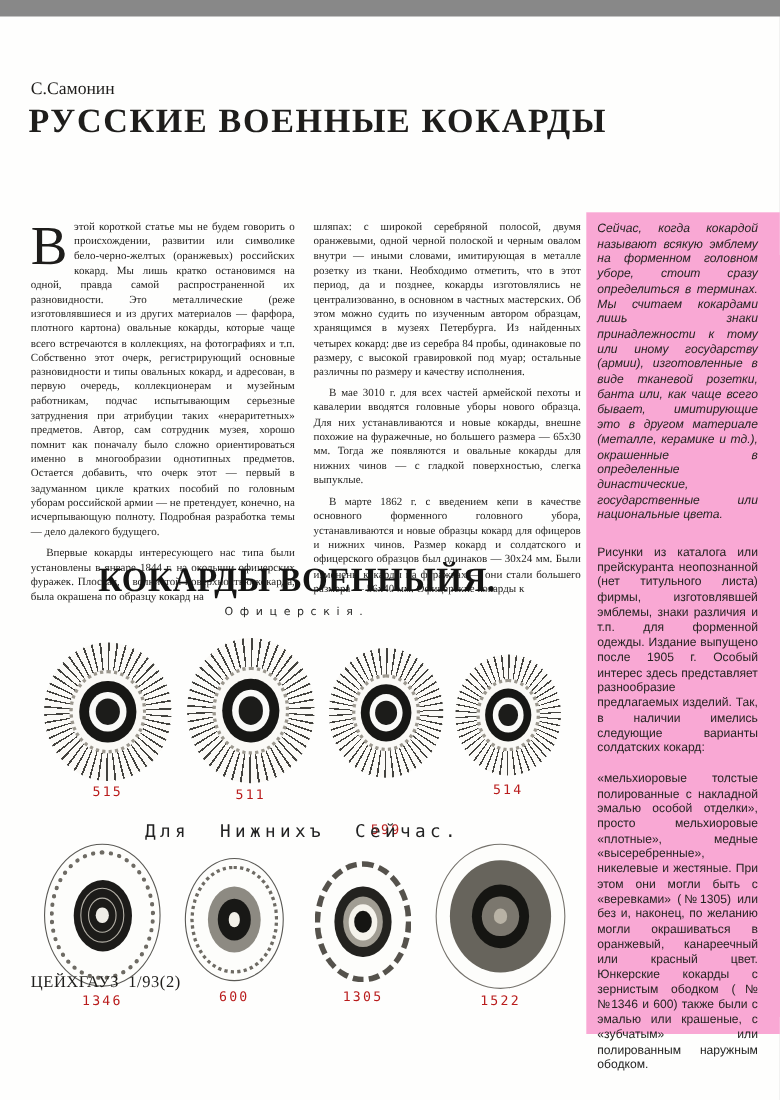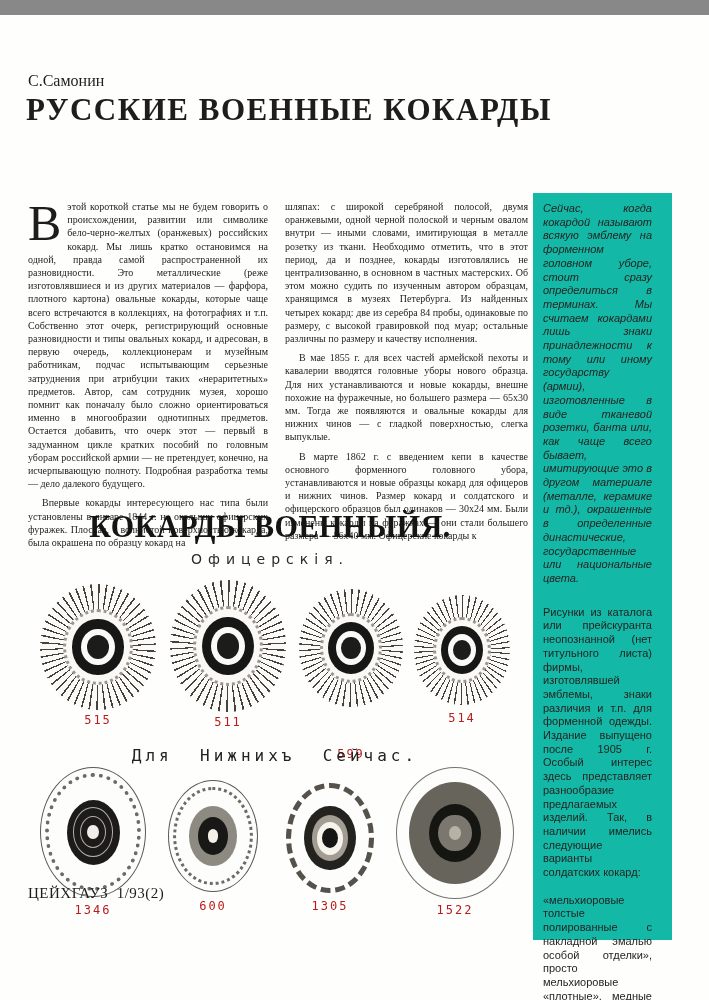"Сейчас, когда кокардой называют всякую" .sidebar { background: #14b8a6 -> #f9a8d4; width: 139px -> 176px }
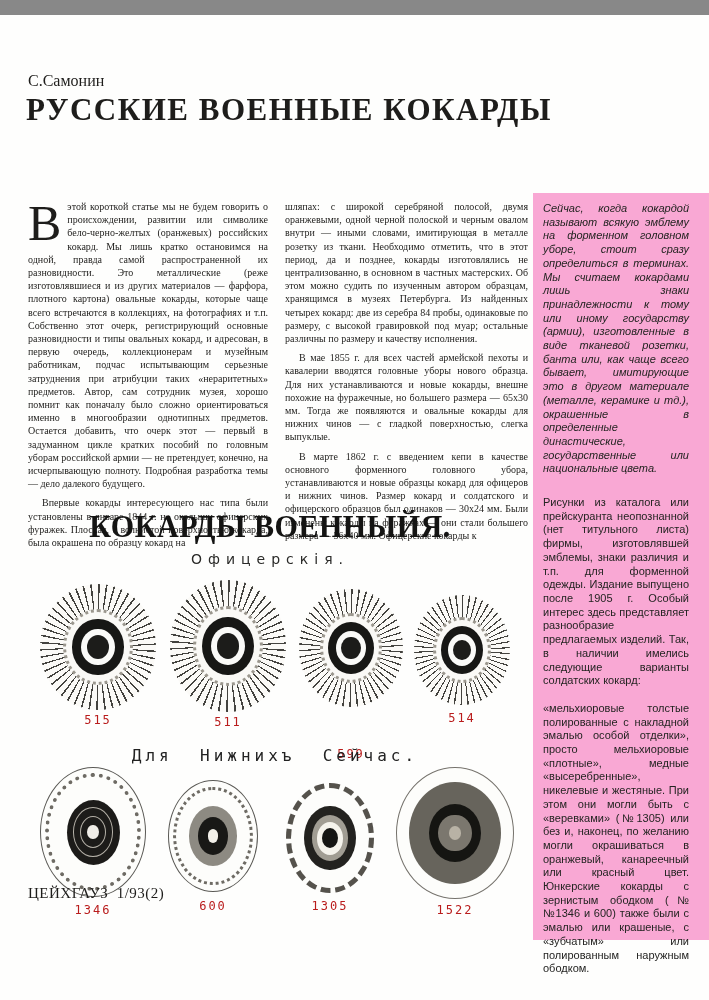"В мае 1855 г. для" p.ind { text: 1855 -> 3010 }
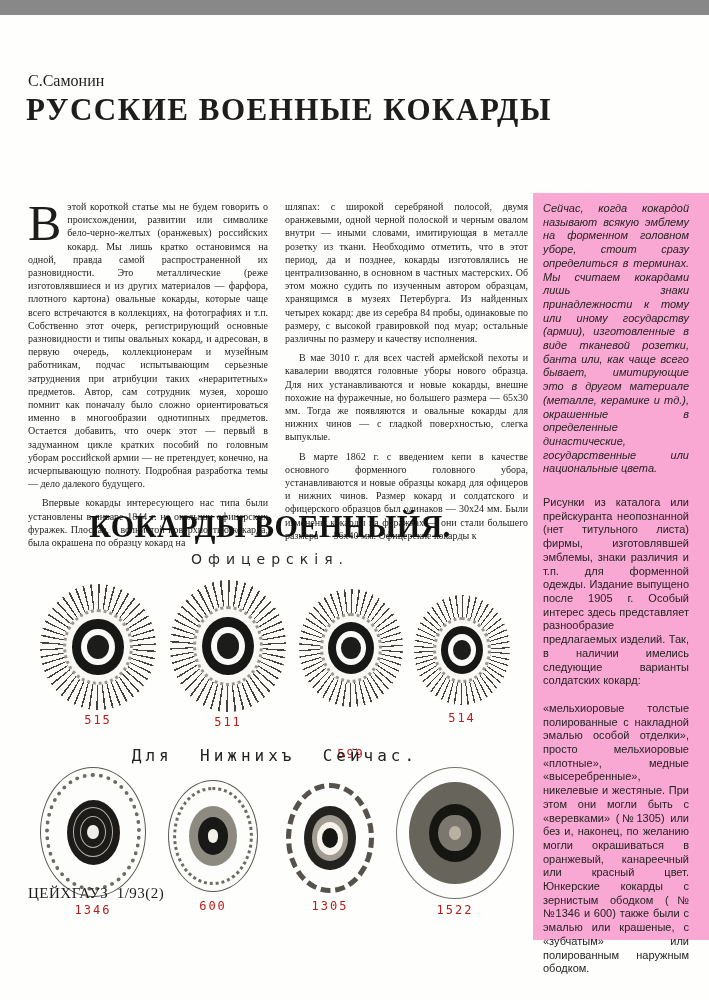"Офицерскія." .plate-sub { font-size: 14px -> 10px }
